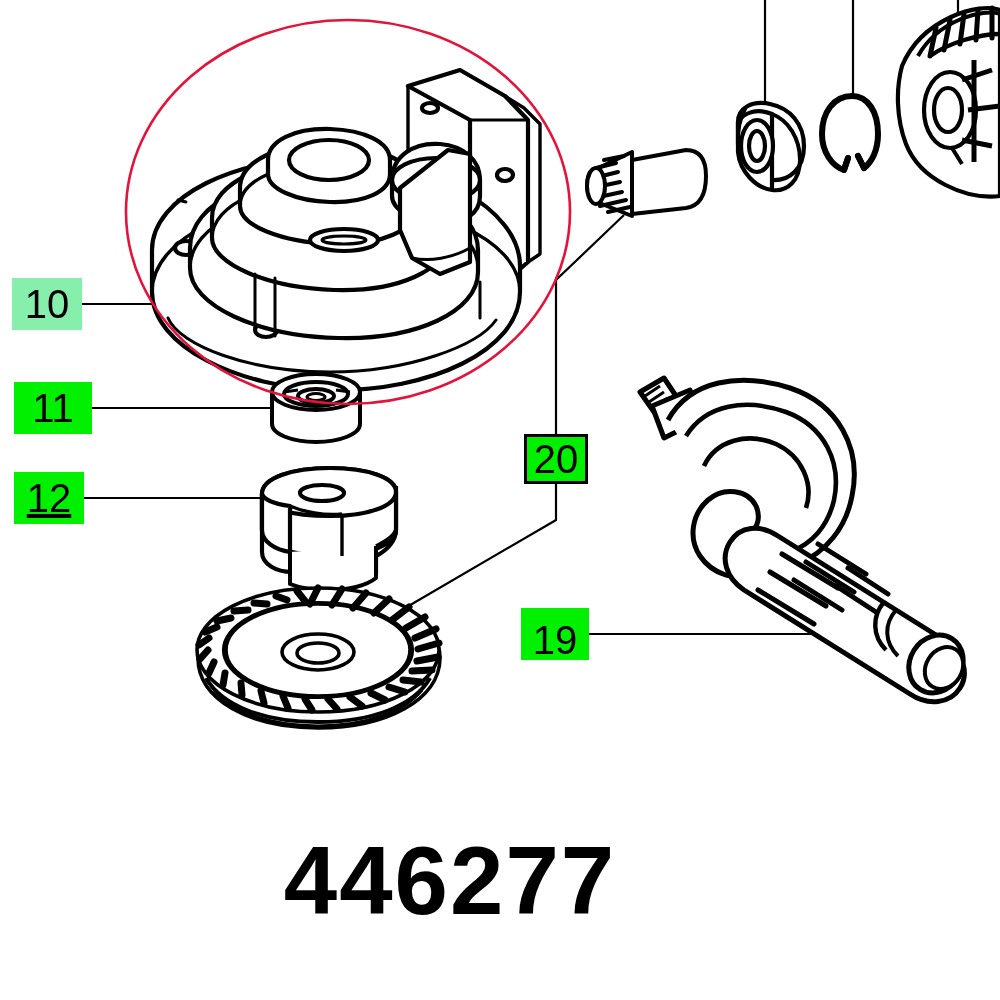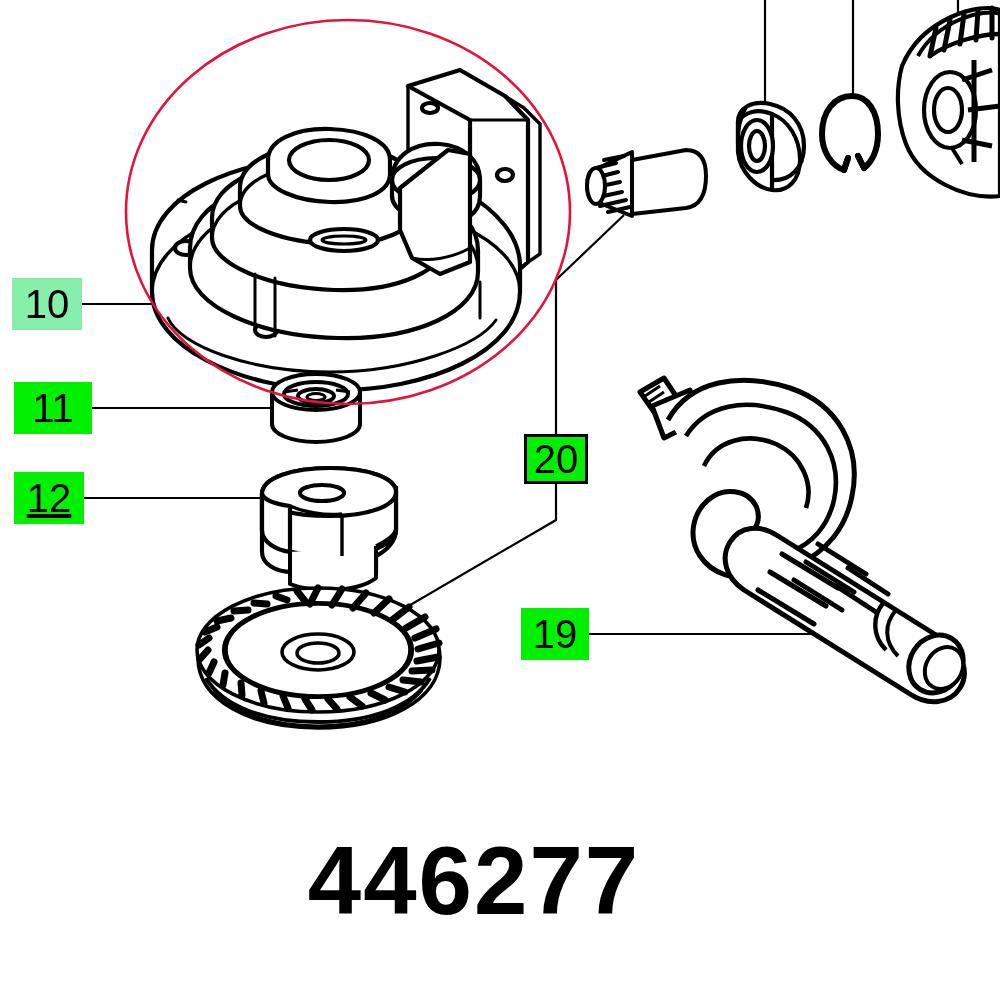"19" div.callout { align-items: none -> flex-end }
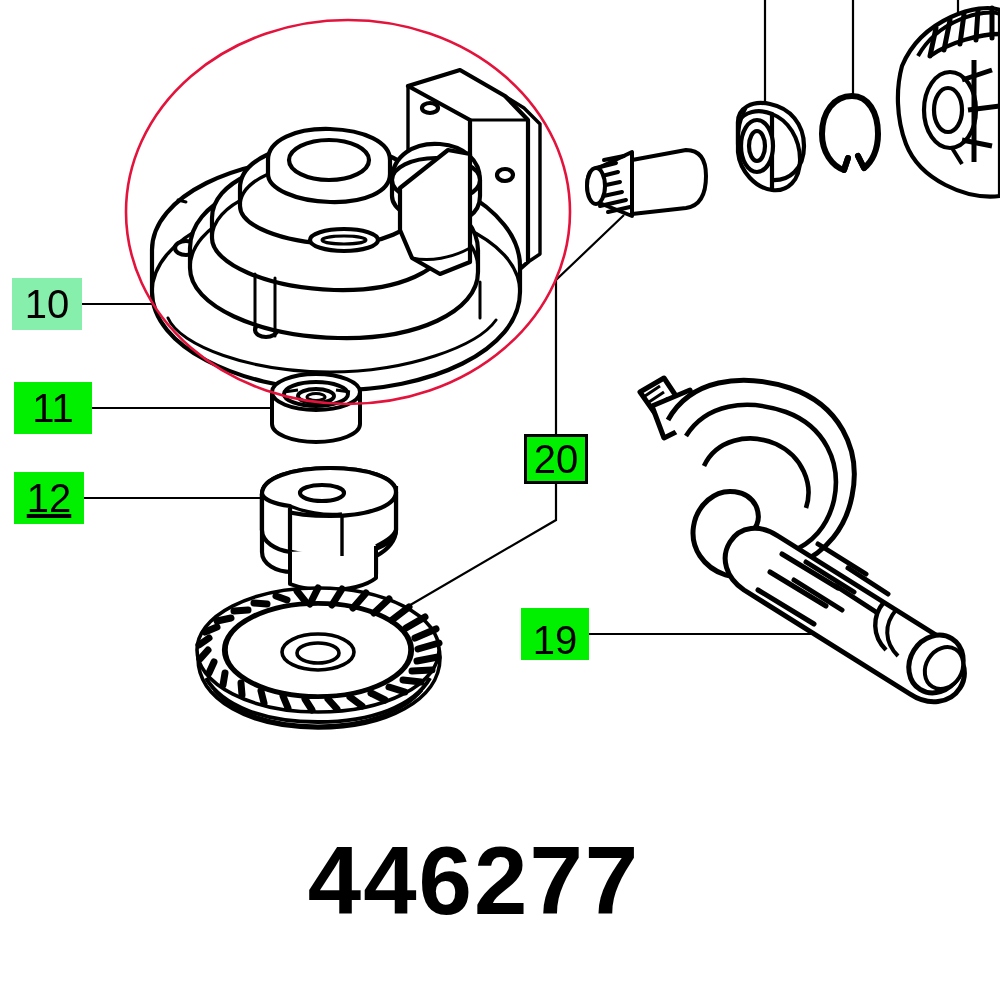"446277" #part-number { padding-left: 24px -> none }
